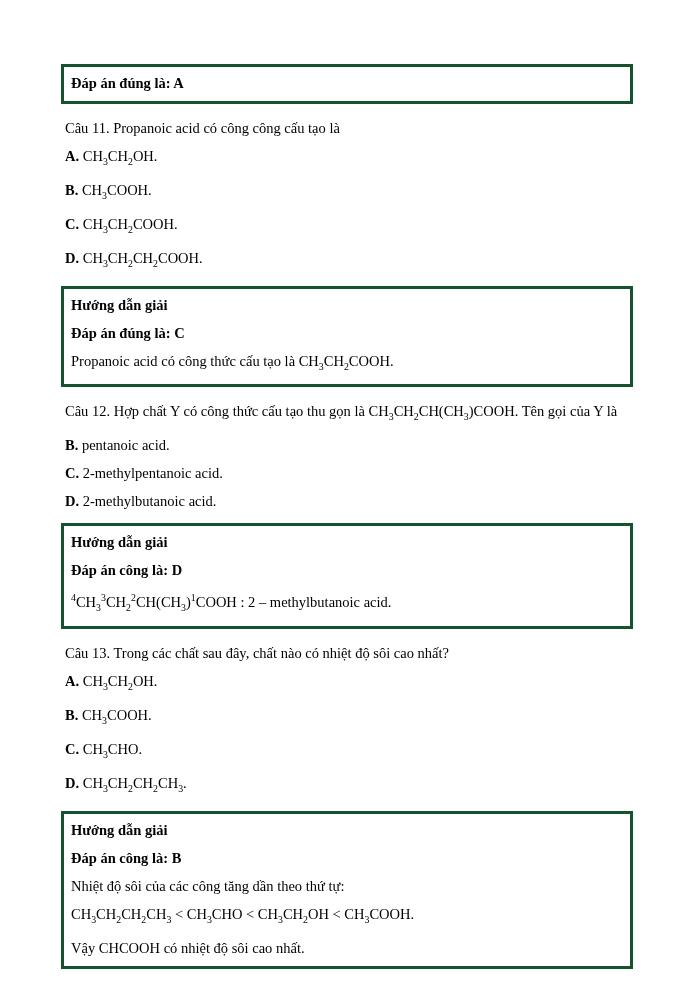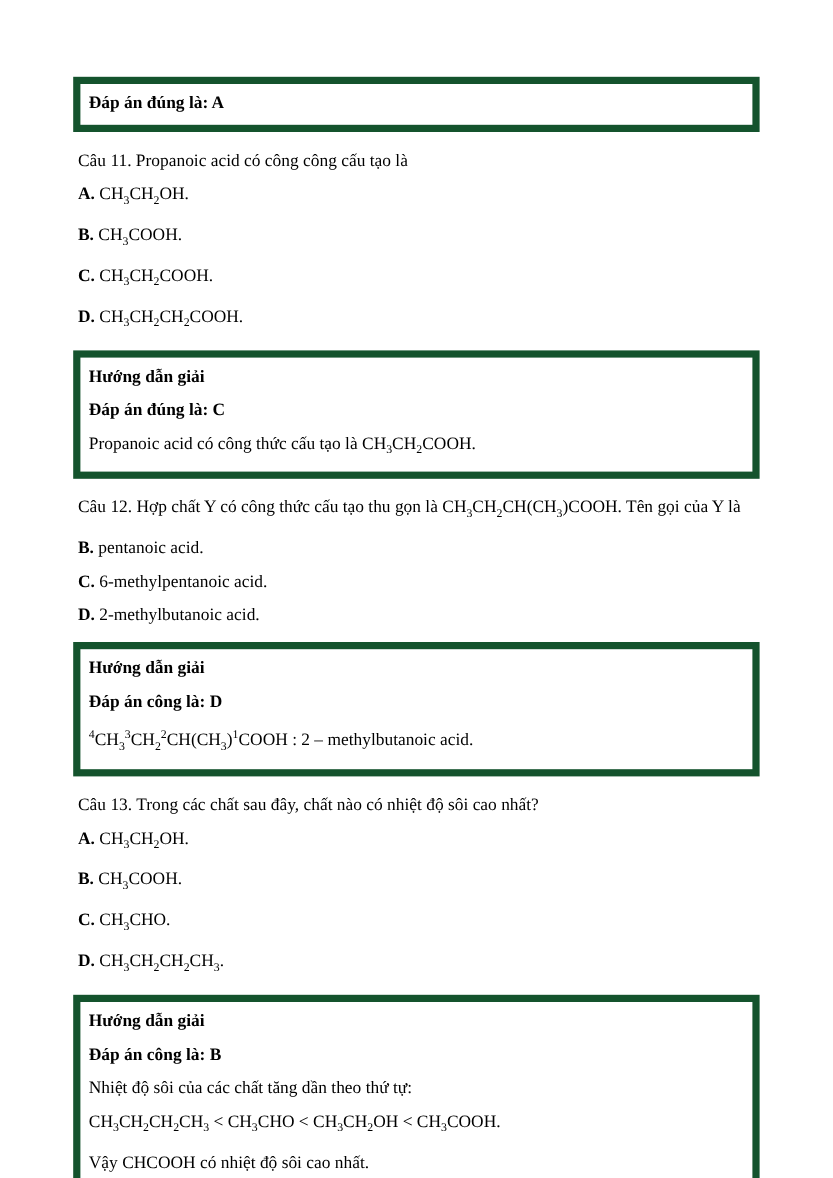"Đáp án đúng là: A" .box { border: 6px solid #14532d -> 3px solid #14532d }
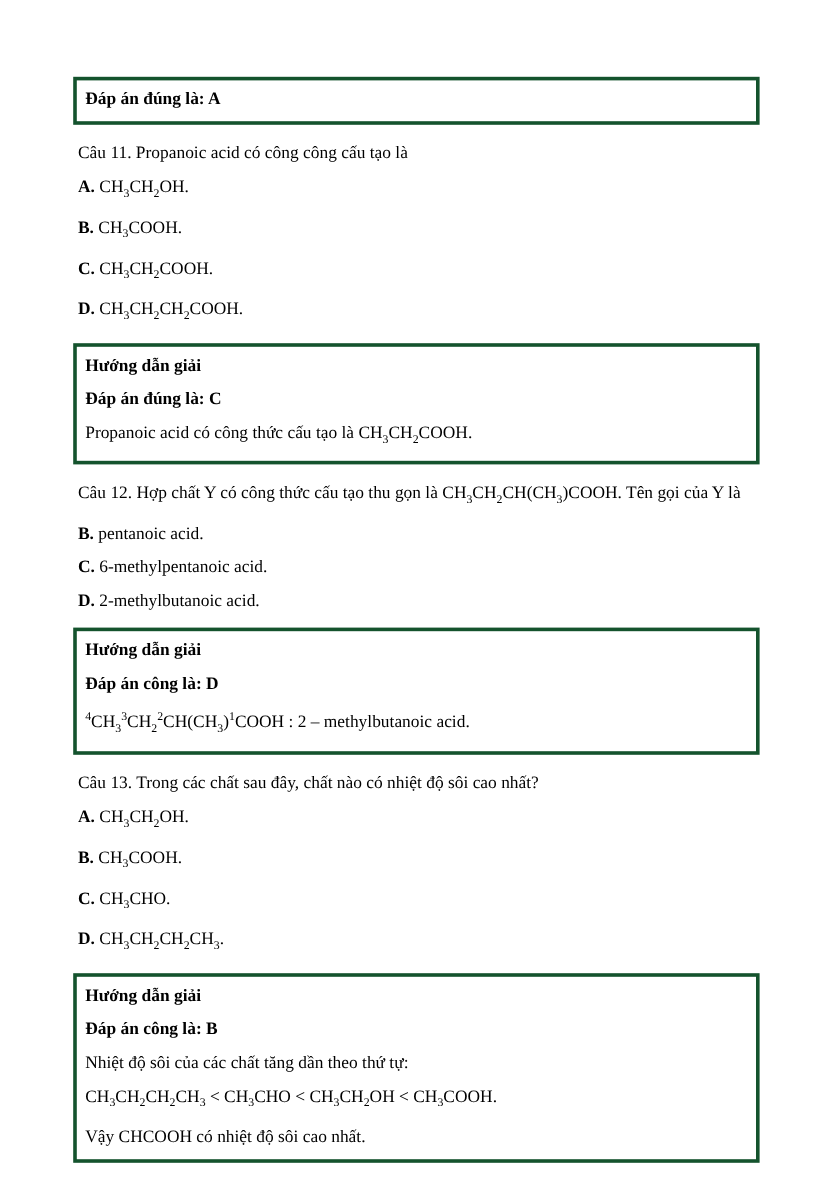"6-methylpentanoic acid." span { text: 6-methylpentanoic -> 2-methylpentanoic }
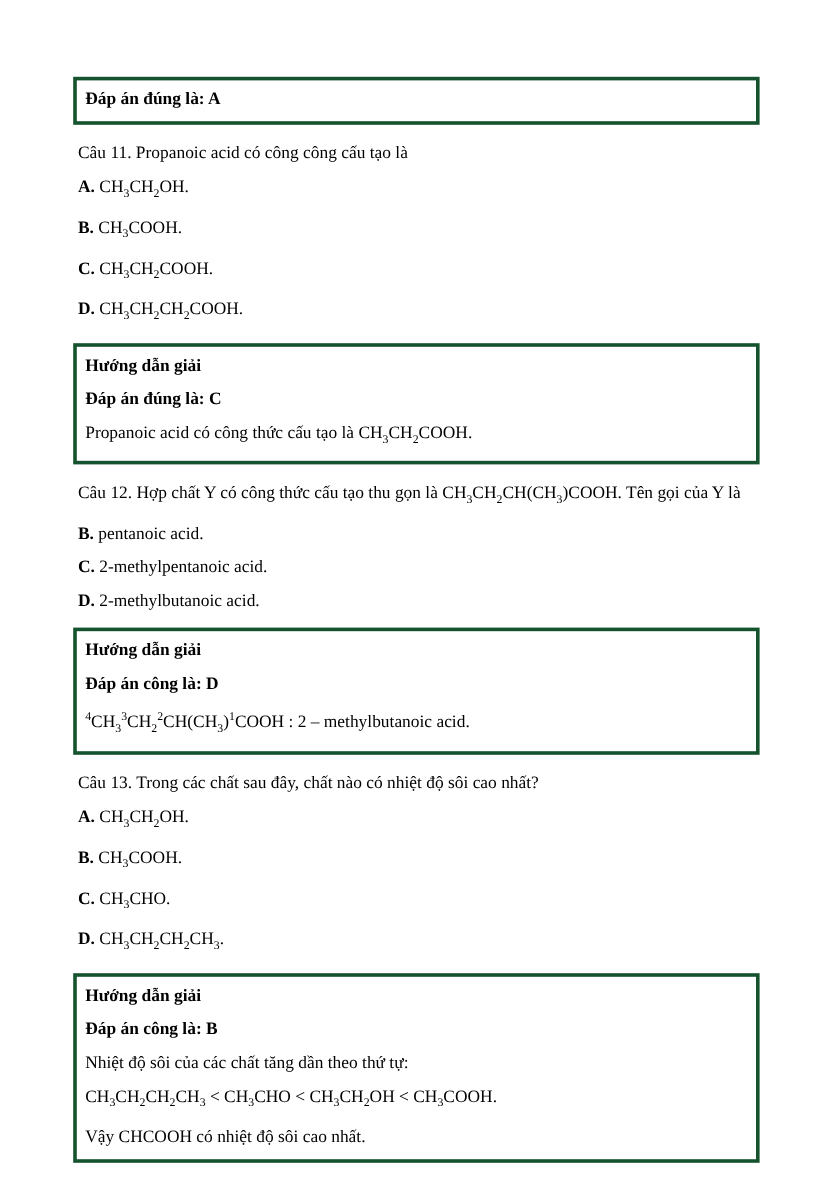"Nhiệt độ sôi của các" p { text: chất -> công }
